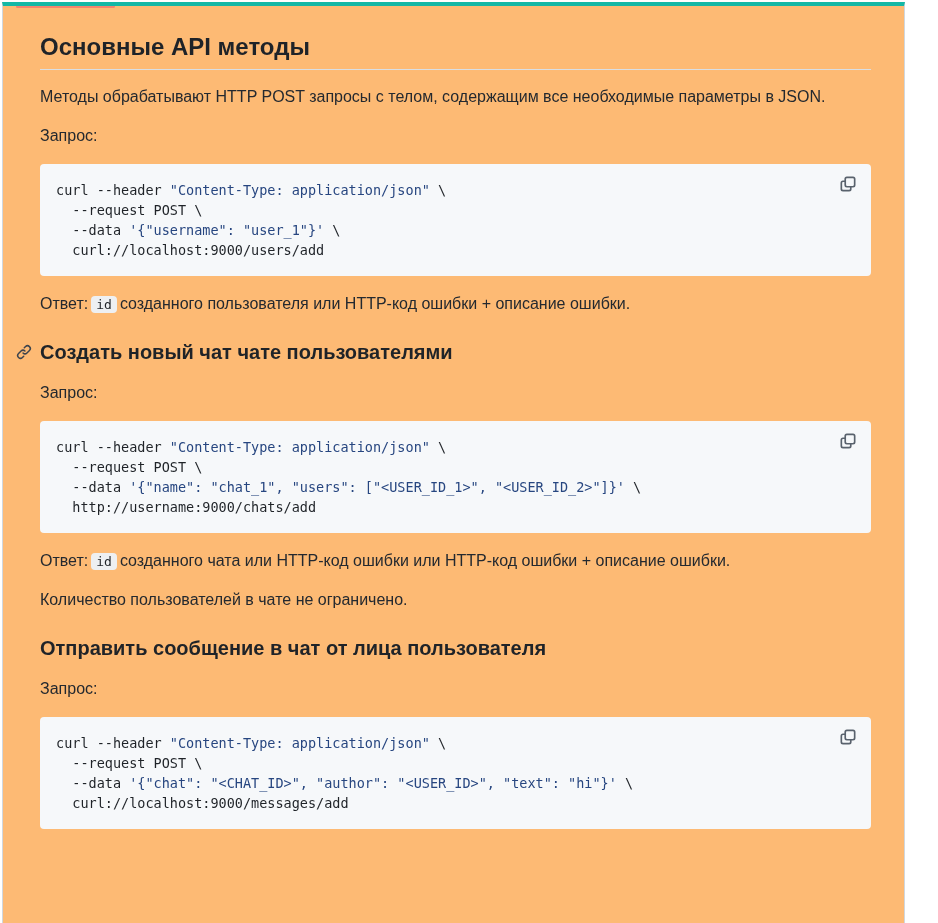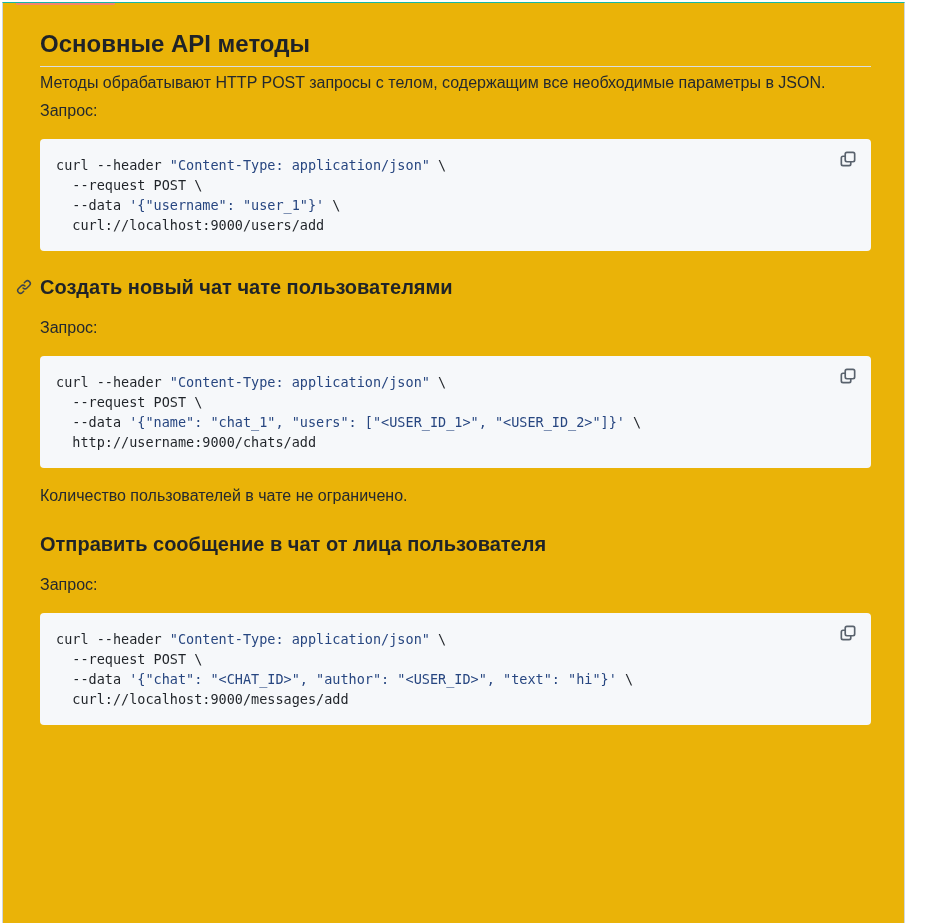"Основные API методы" .readme-panel { background: #eab308 -> #fdba74; border-top: 1px solid #14b8a6 -> 4px solid #14b8a6 }
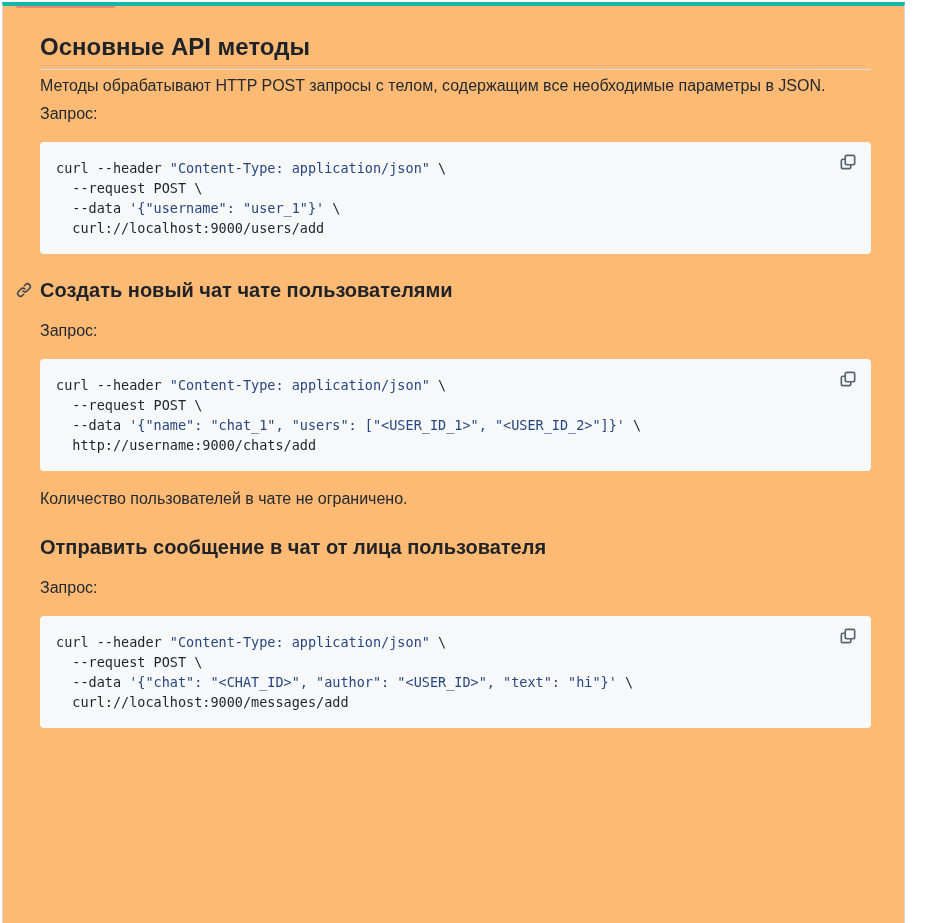"Методы обрабатывают HTTP POST запросы" p { margin: 4px 0 -> 15px 0 }
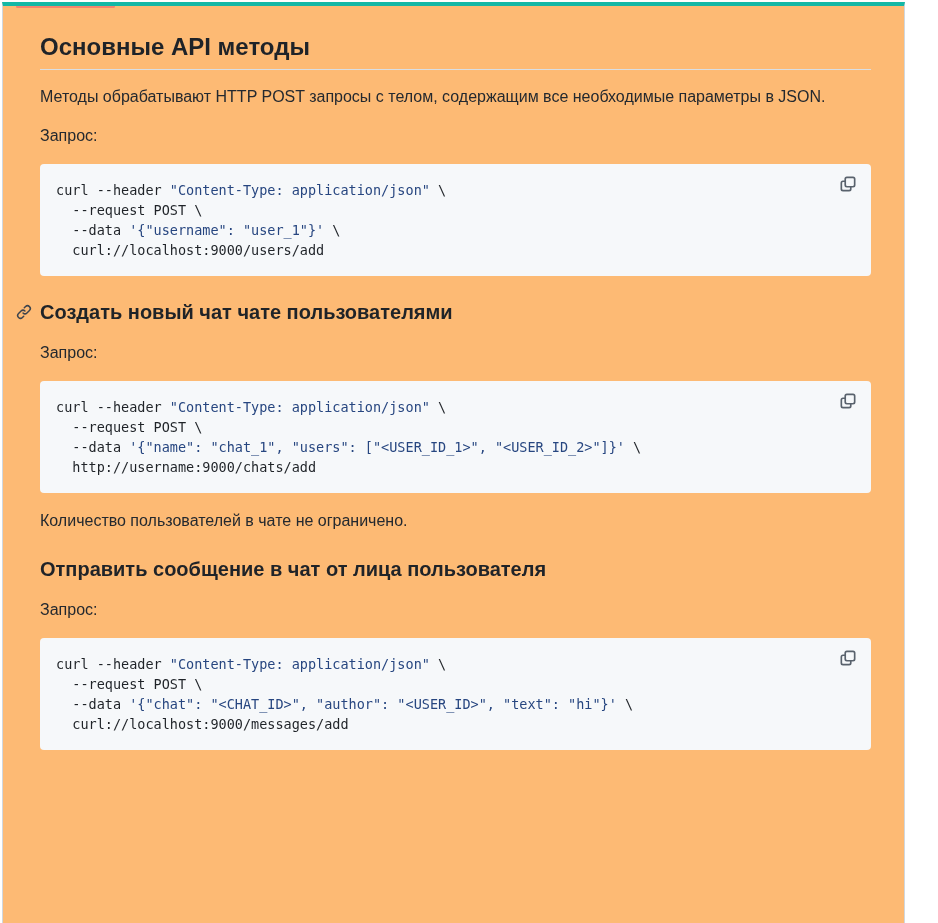"Ответ: id созданного пользователя или" p.response-line { html: none -> <p><span>Ответ:</span><code>id</code><span>созданного пользователя или HTTP-код ошибки + описание ошибки.</span></p> }
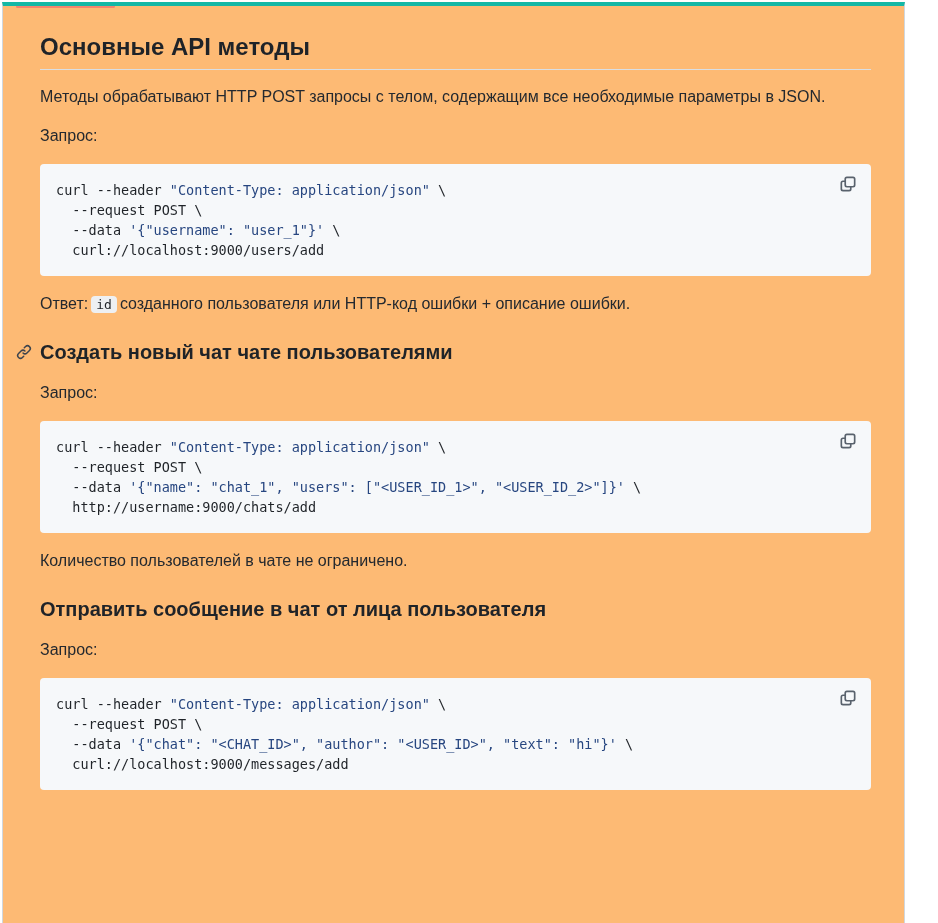"Ответ: id созданного чата или" p.response-line { html: none -> <p><span>Ответ:</span><code>id</code><span>созданного чата или HTTP-код ошибки или HTTP-код ошибки + описание ошибки.</span></p> }
